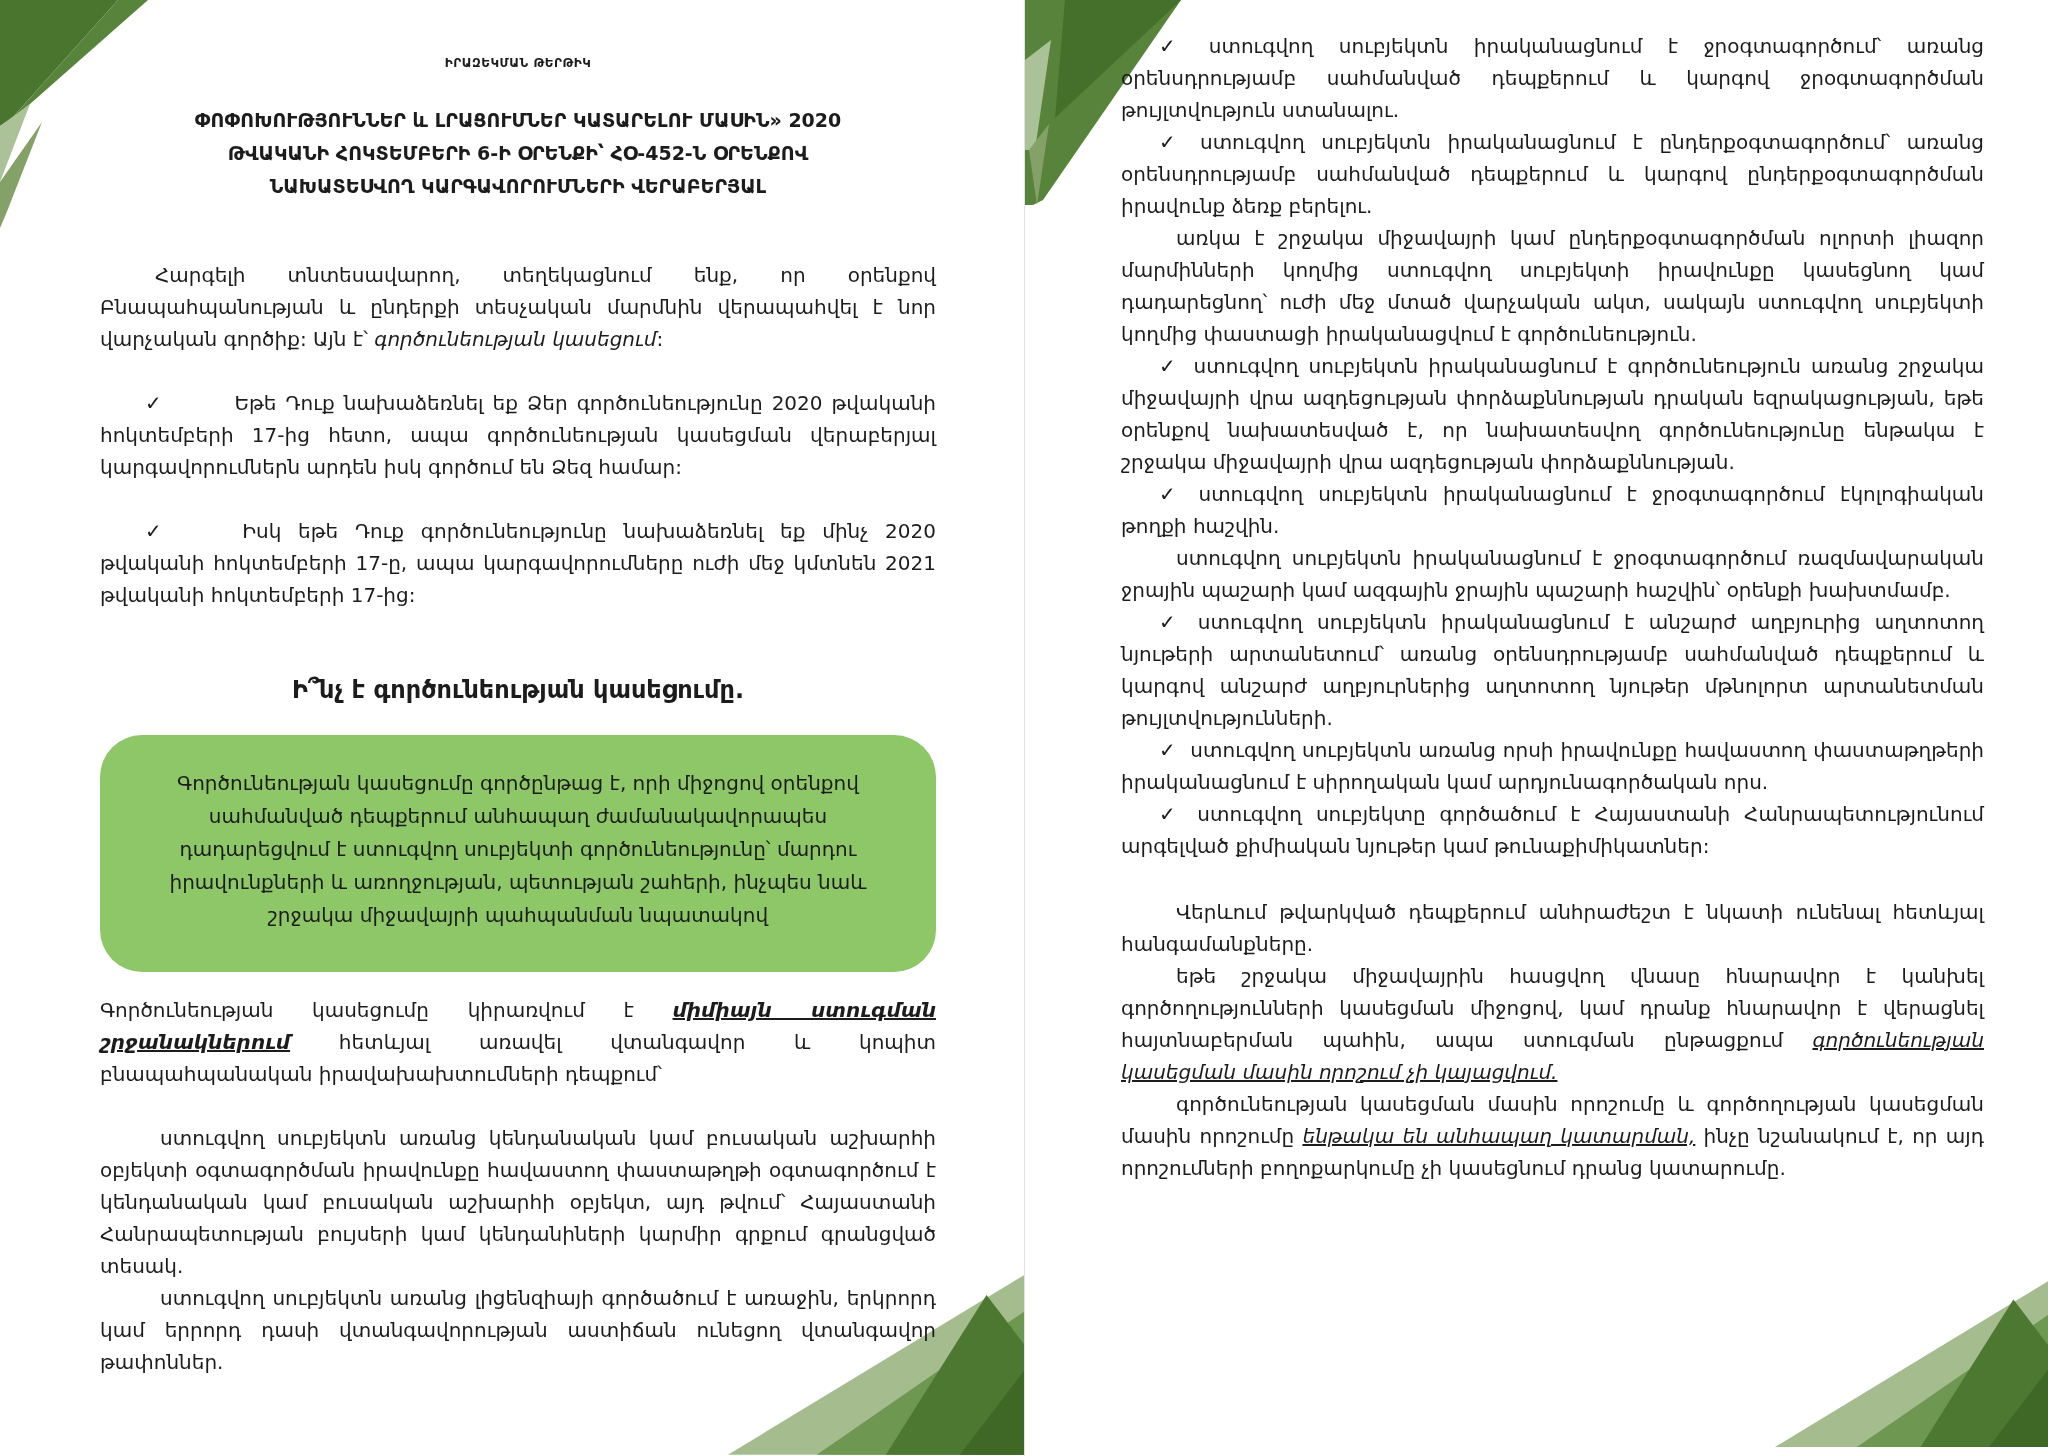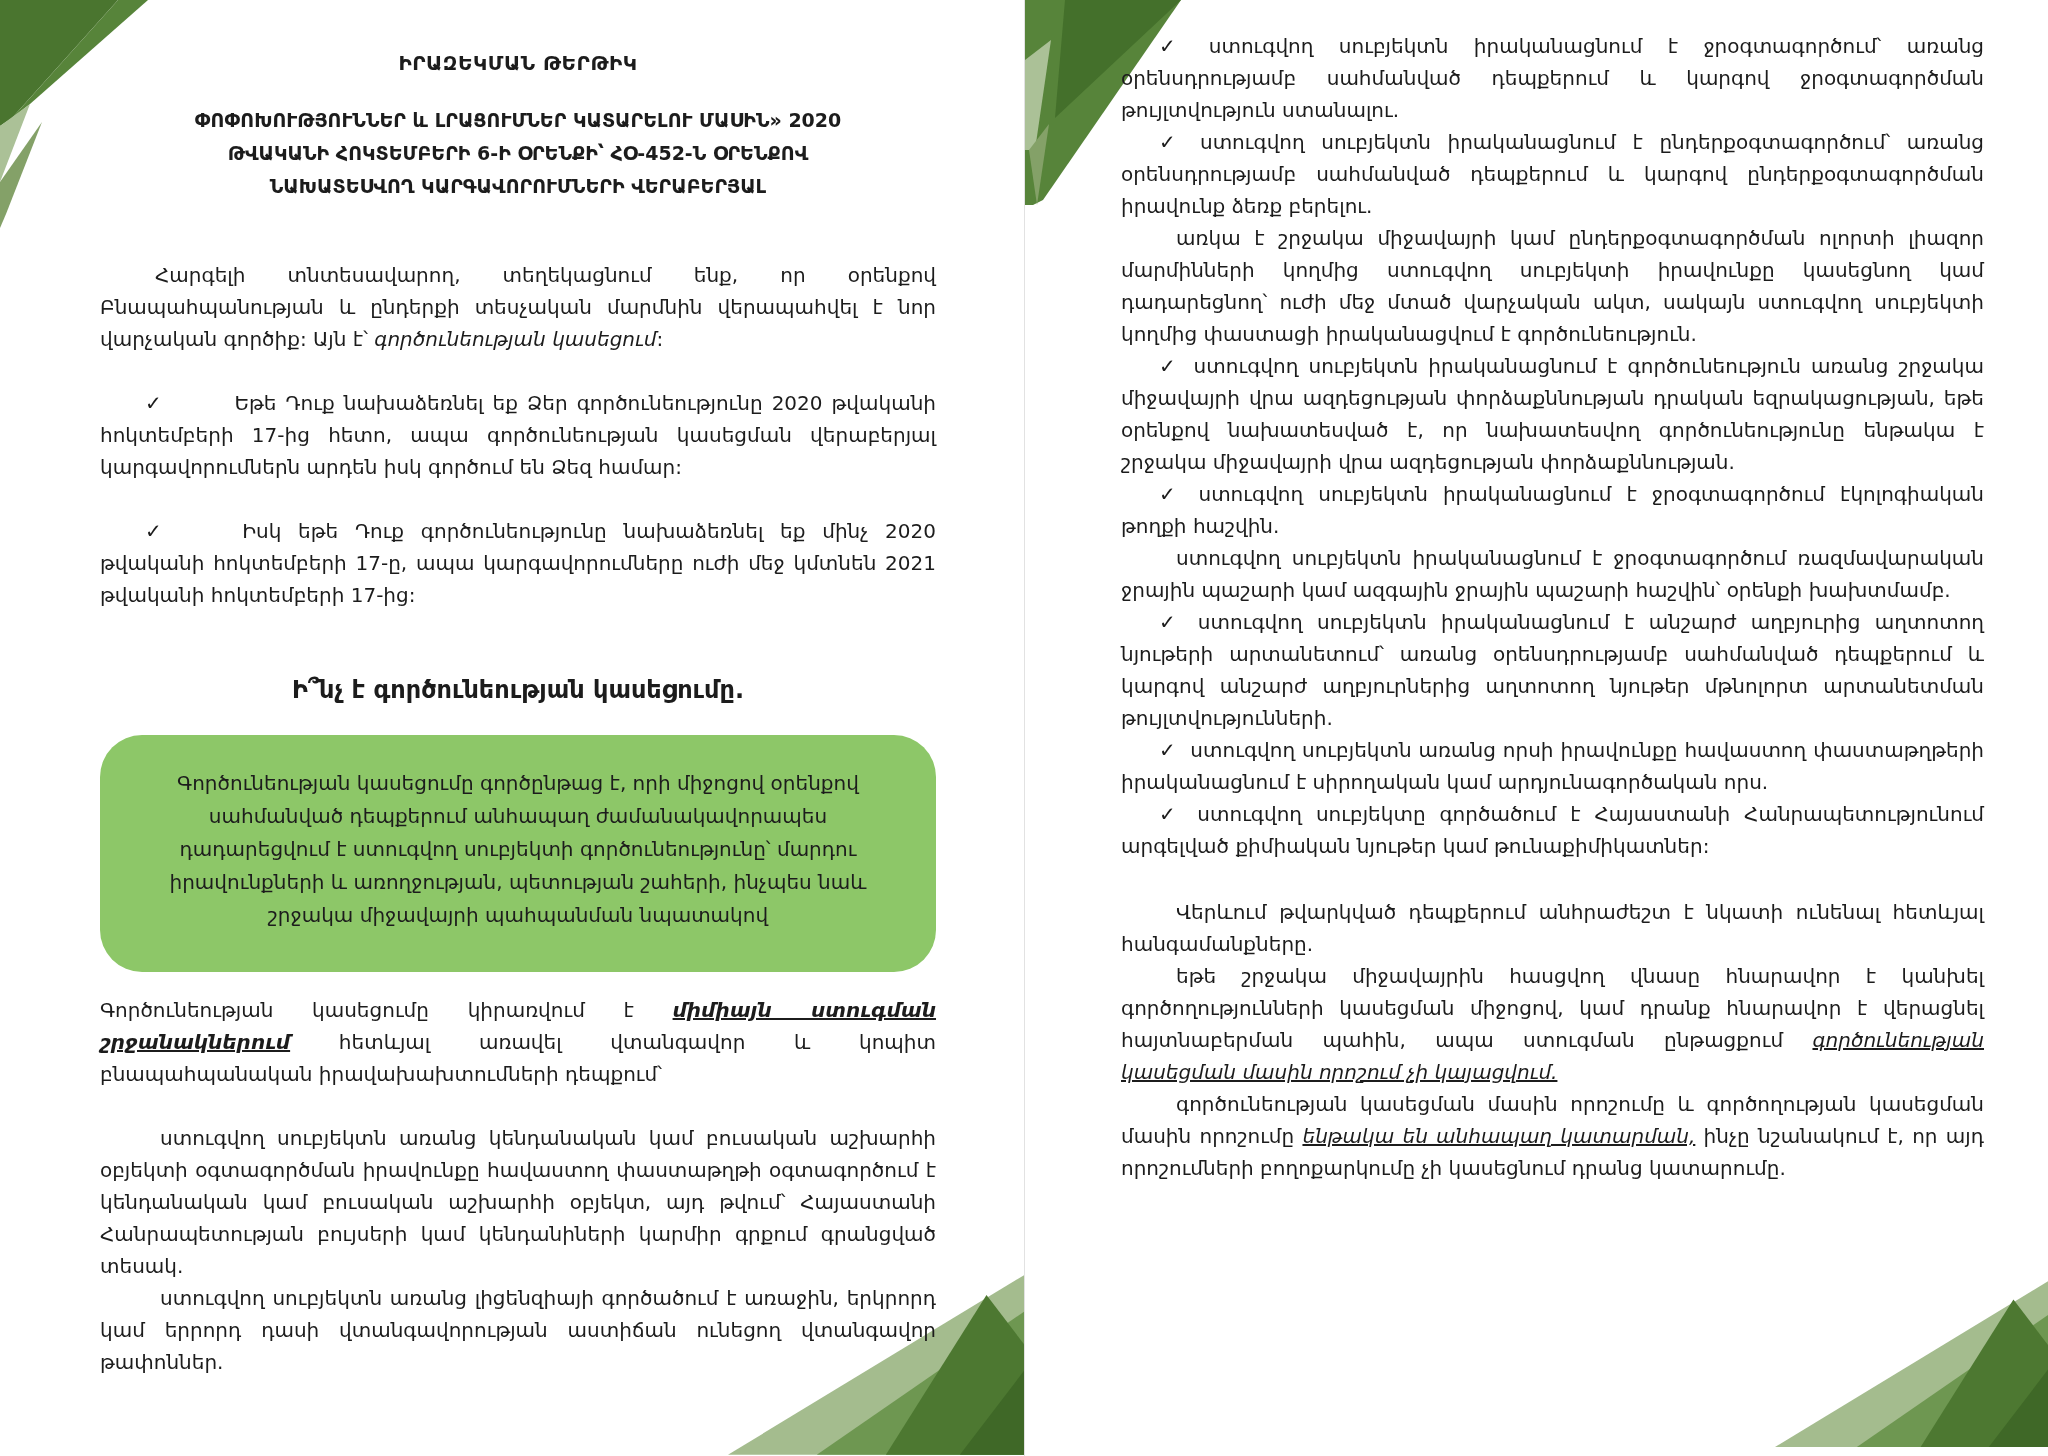"ԻՐԱԶԵԿՄԱՆ ԹԵՐԹԻԿ" .doc-title { font-size: 20px -> 12px }
